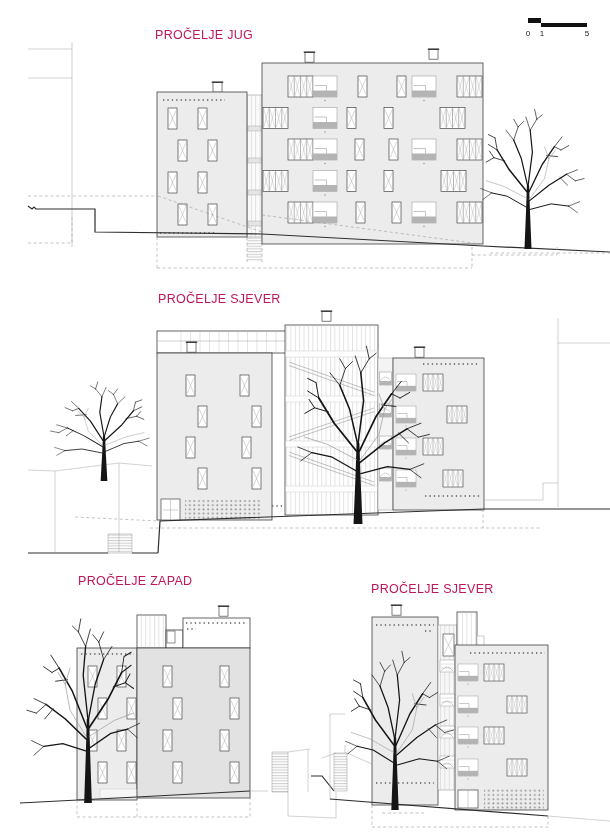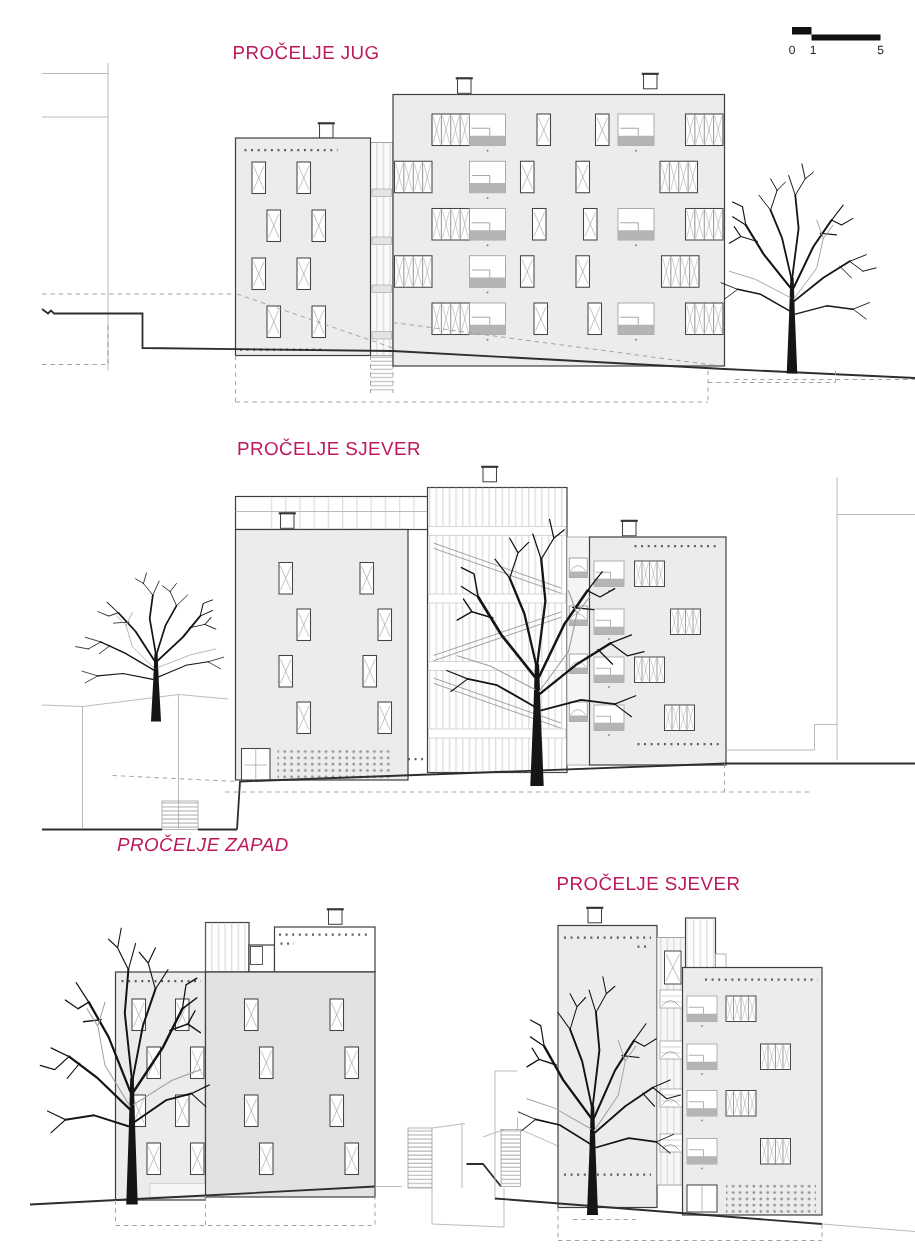"PROČELJE ZAPAD" #t-zapad { font-style: italic -> none; top: 556px -> 574px }
